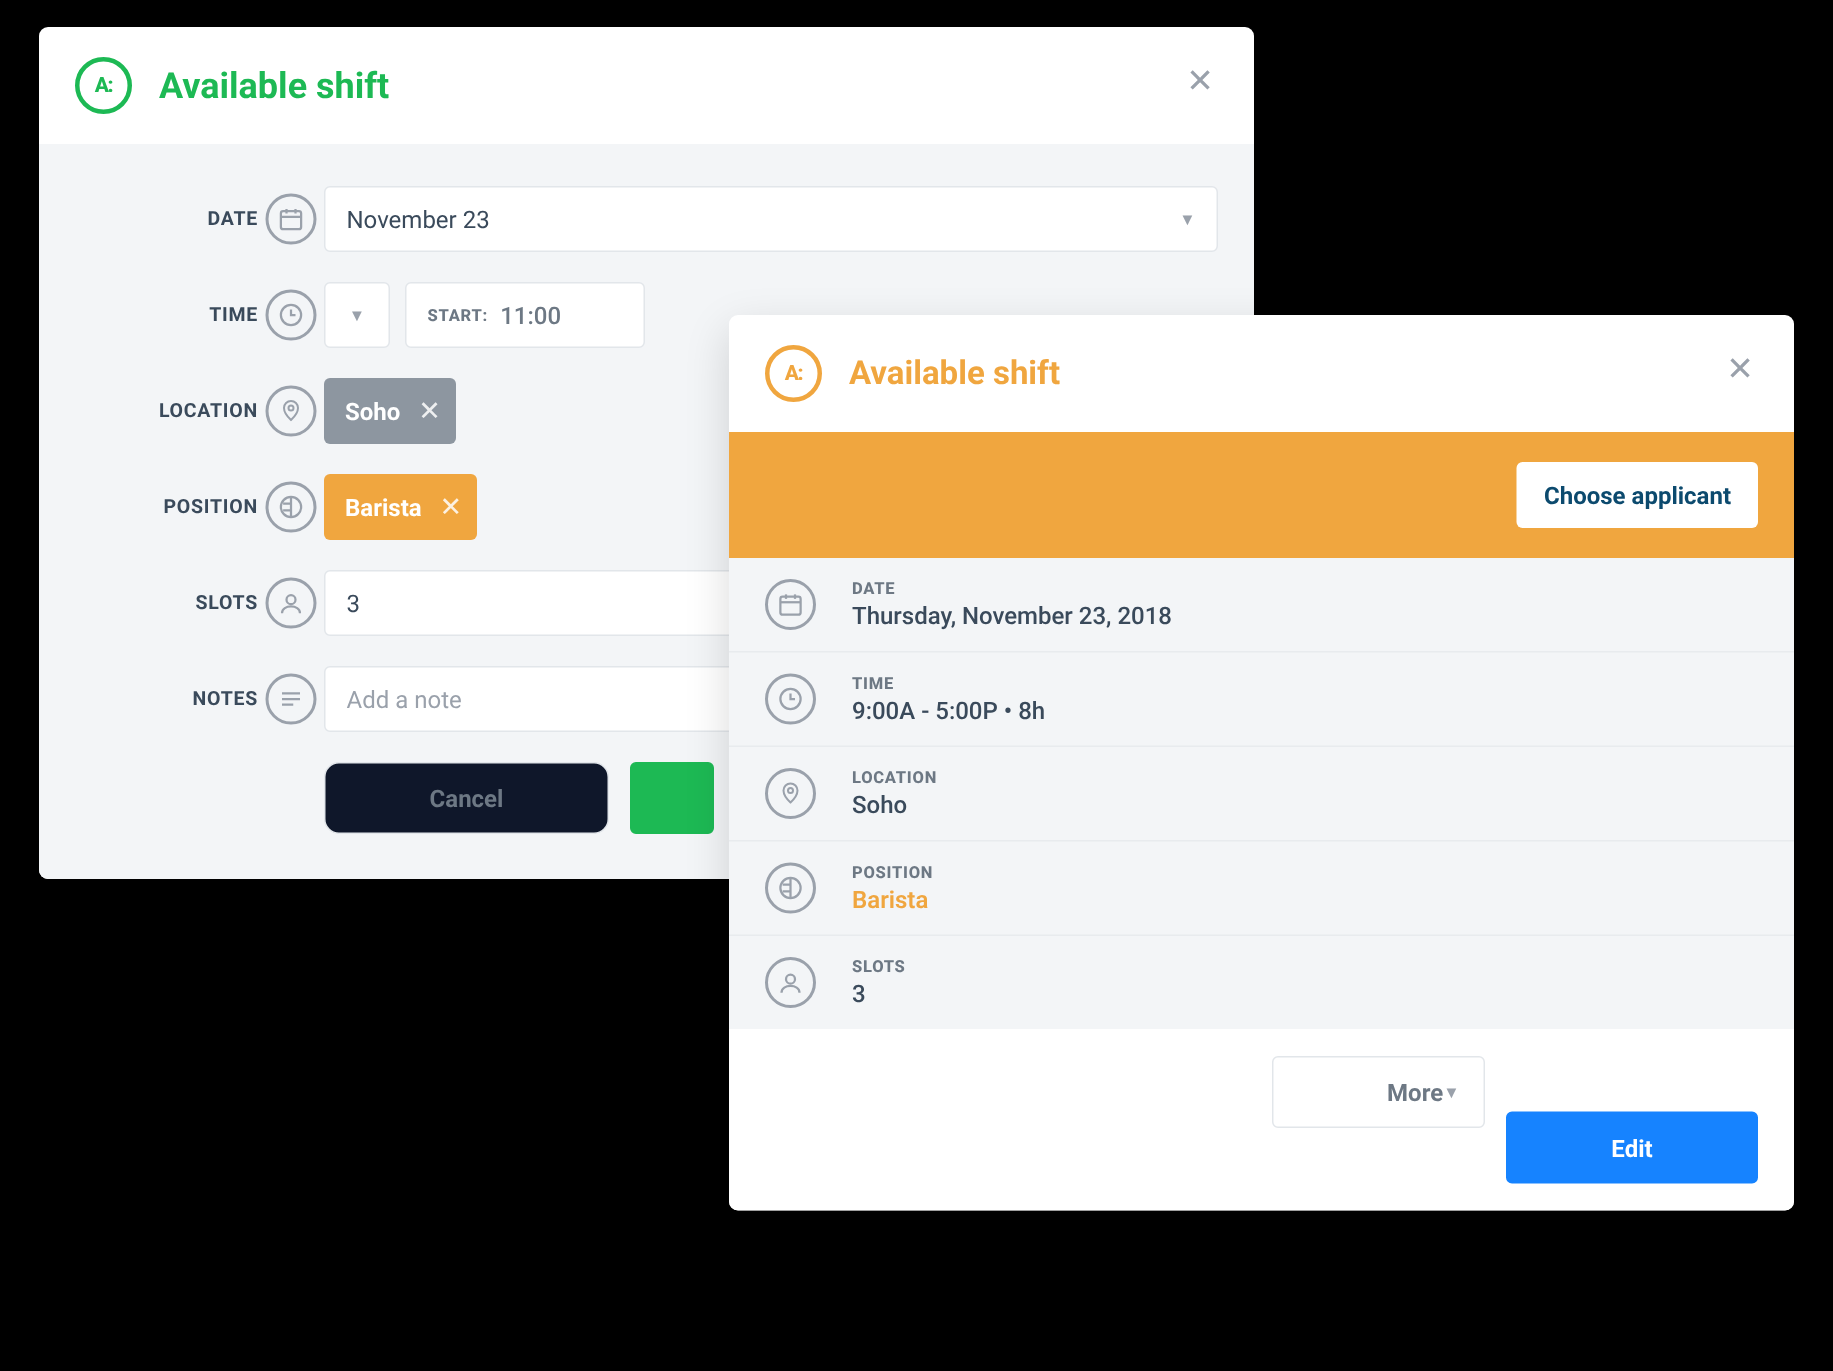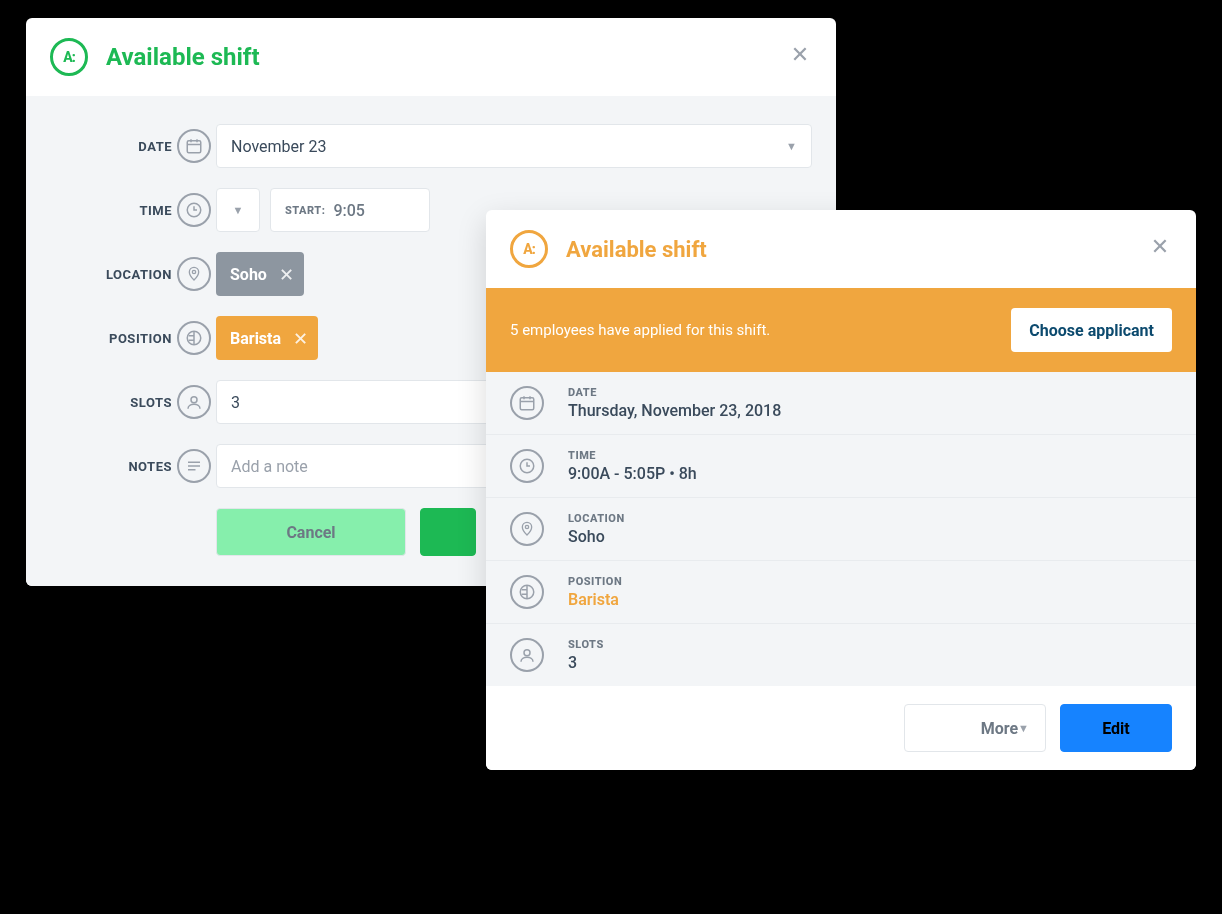"9:05" span { text: 9:05 -> 11:00 }
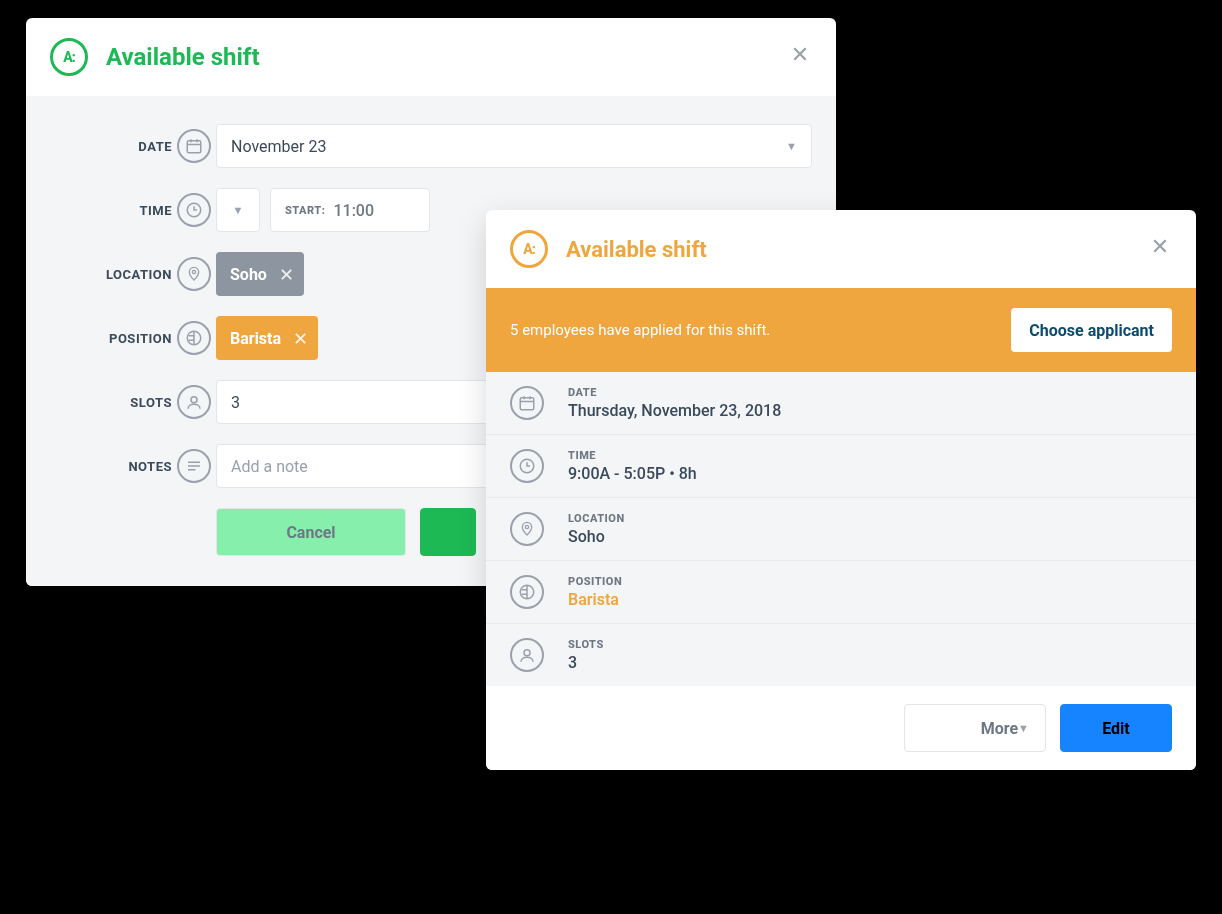"5 employees have applied for" div { html: <div>5 employees have applied for this shift.</div> -> none }
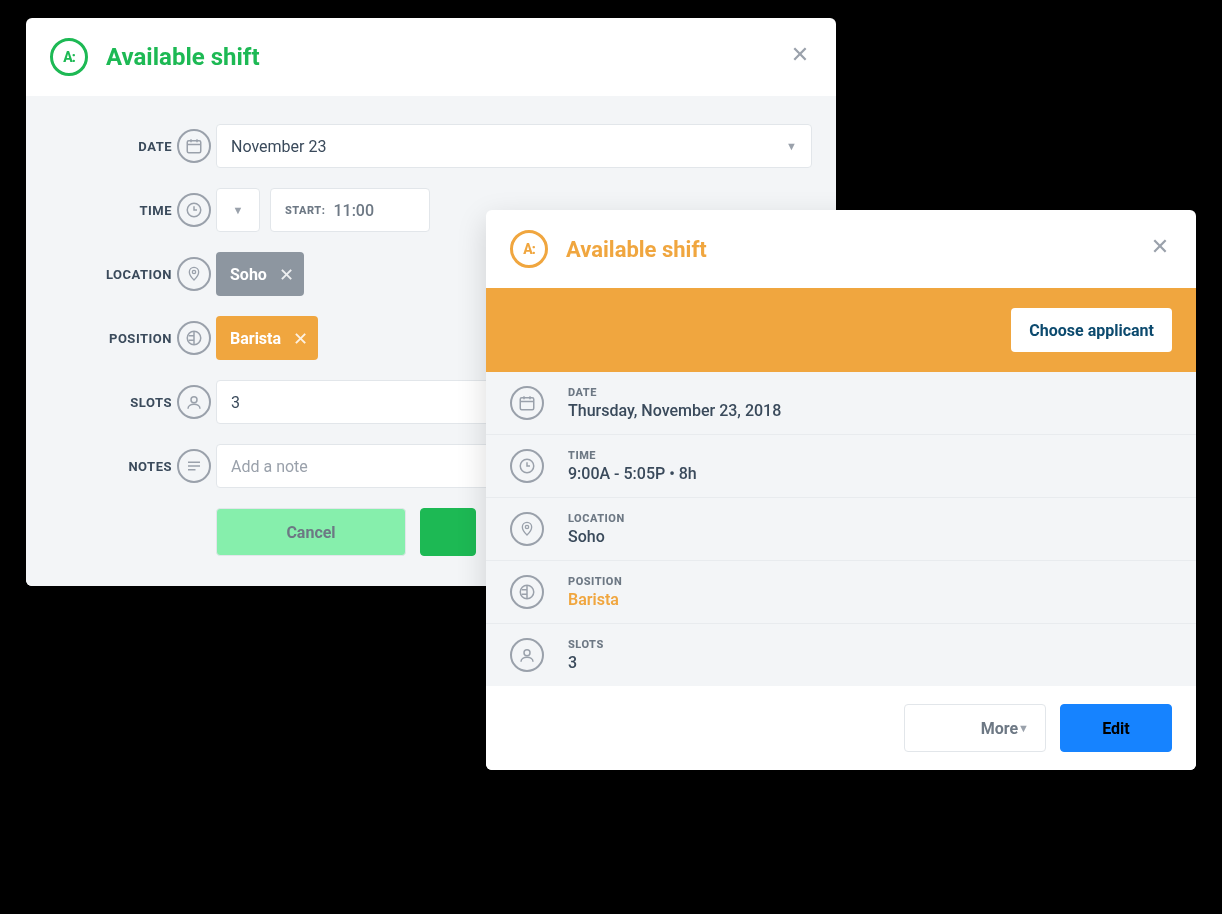"9:00A - 5:05P • 8h" div.d-val { text: 5:05P -> 5:00P }
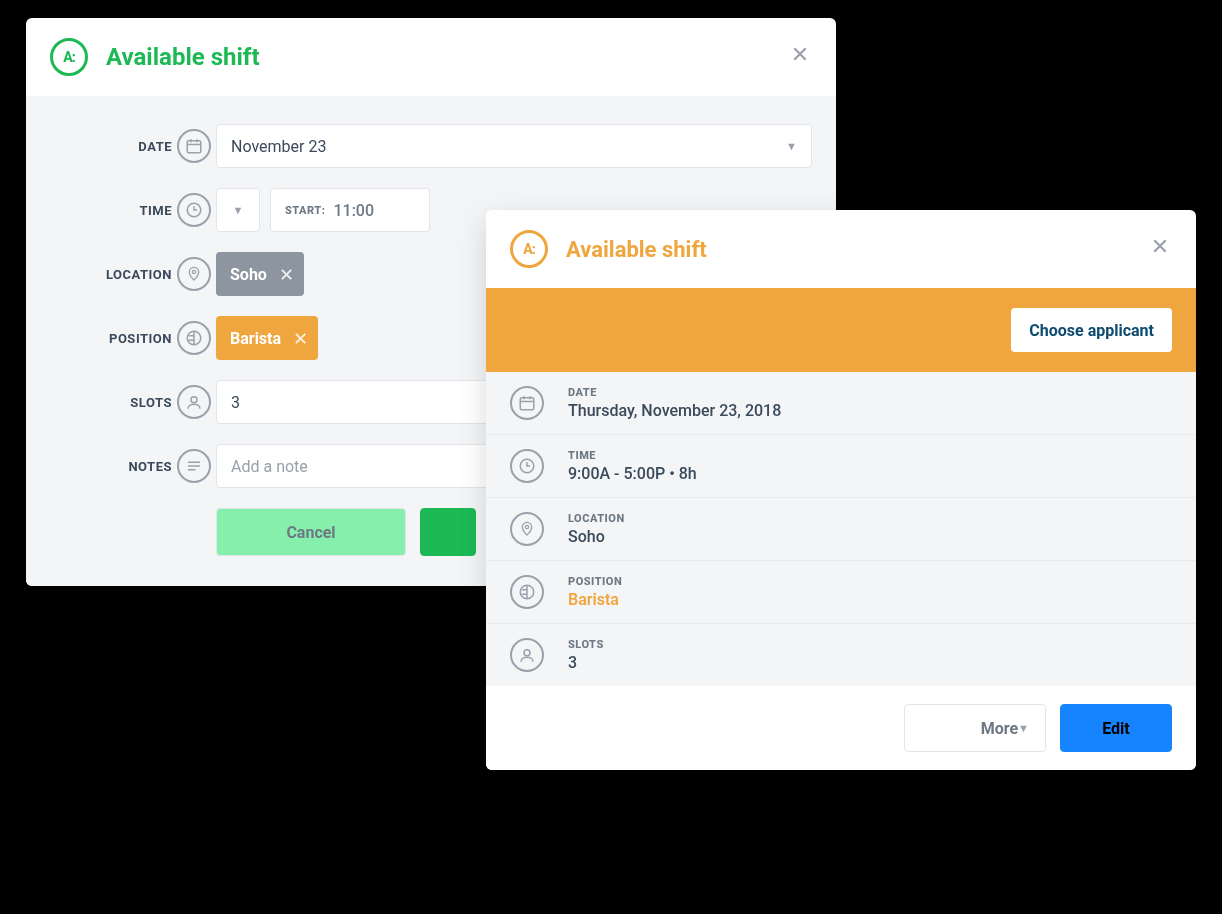"Cancel" .btn-secondary { background: #86efac -> #0f172a; border-radius: none -> 10px }
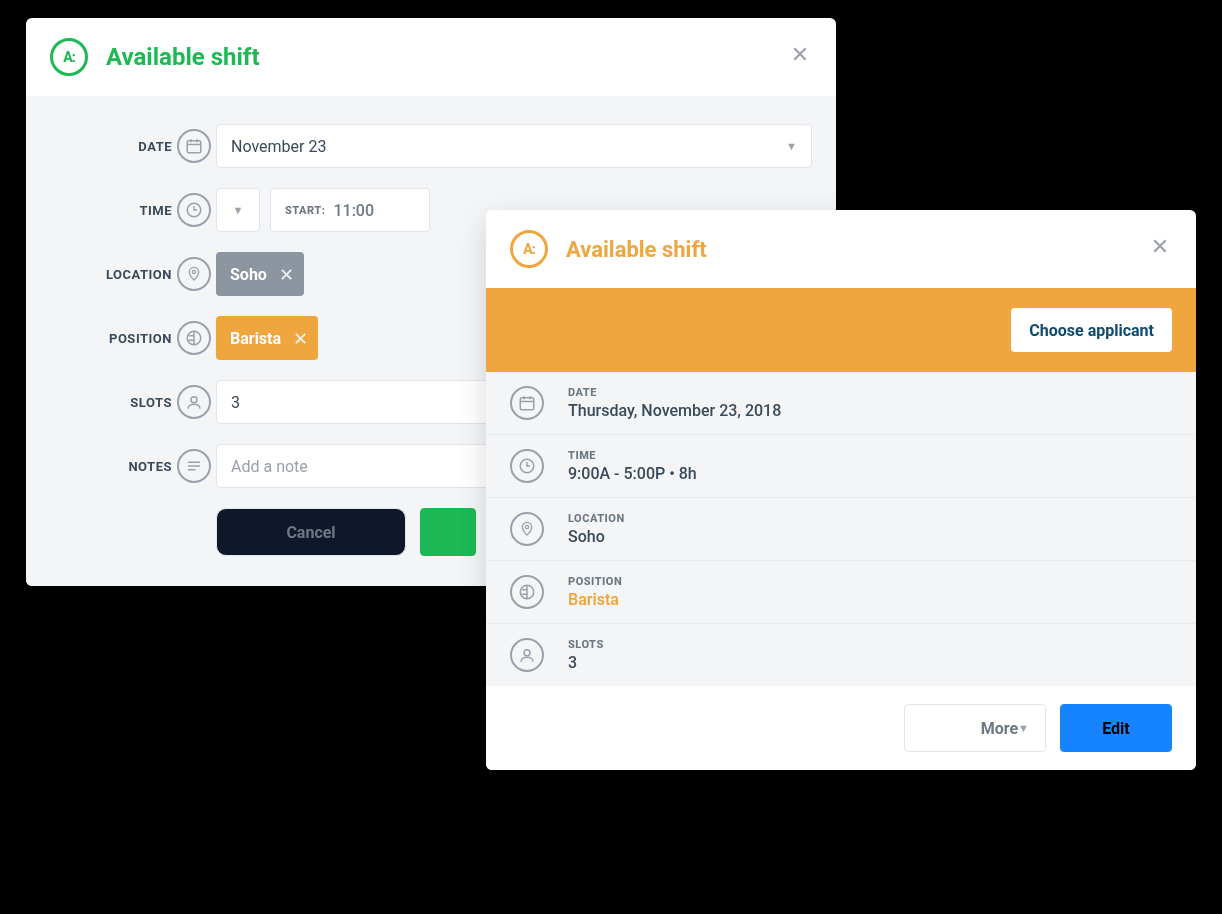"Edit" .btn-blue { color: #000000 -> #ffffff; margin-top: none -> 37px; width: 112px -> 168px }
